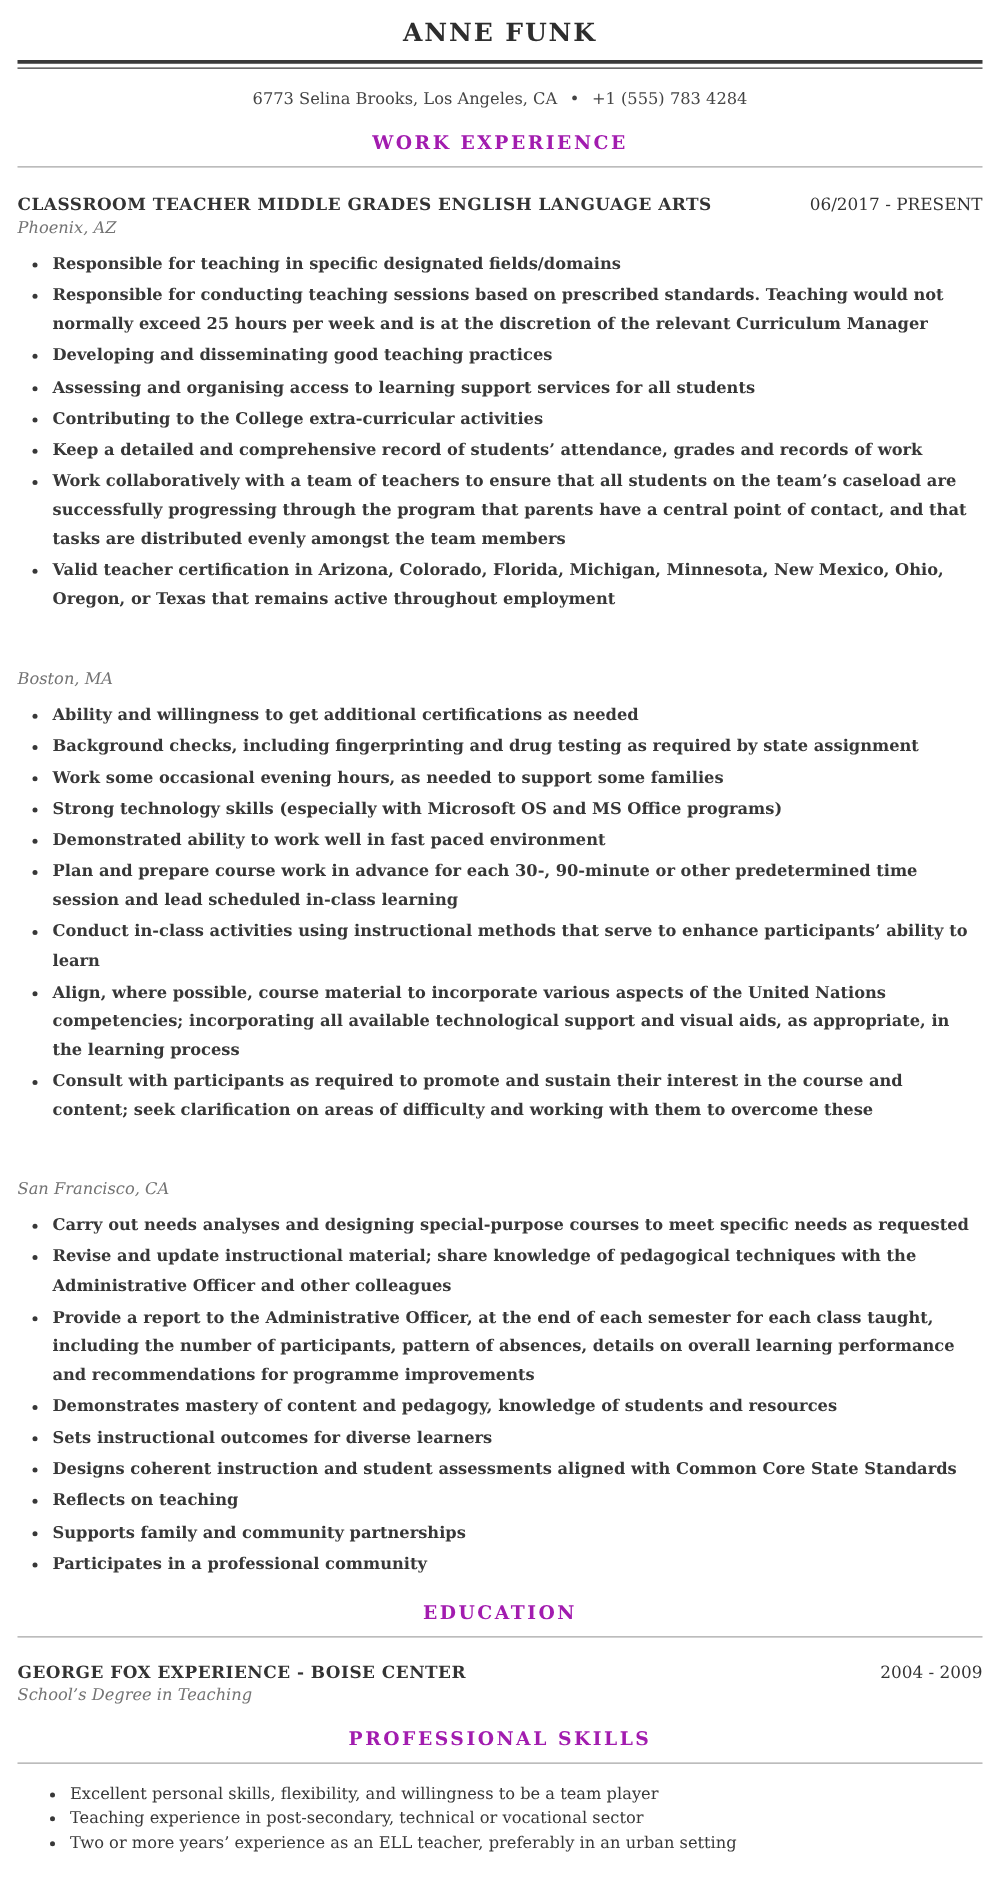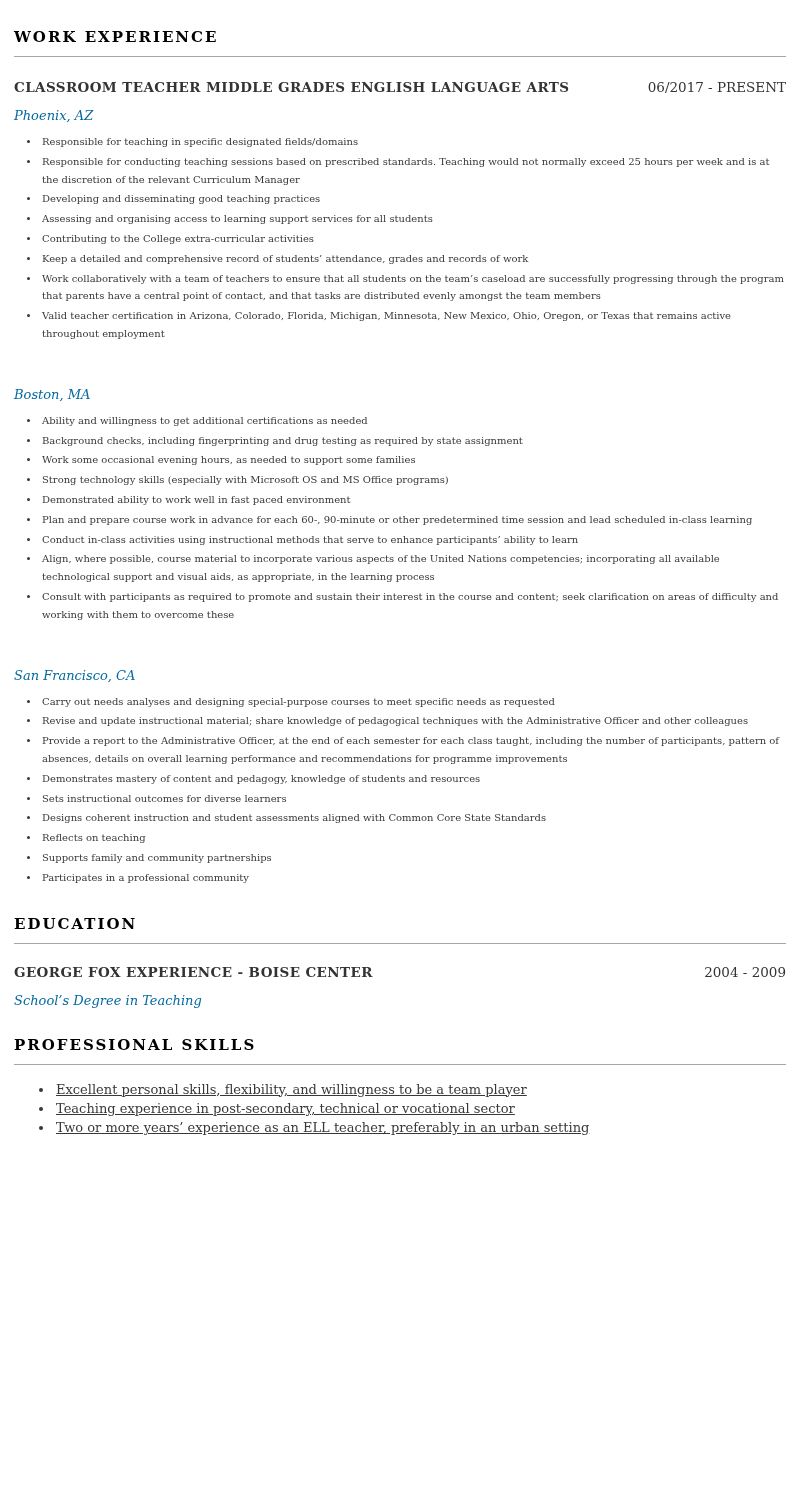"ANNE FUNK" header { html: none -> <header> <h1>ANNE FUNK</h1> <div></div> <div> <span>6773 Selina Brooks, Los Angeles, CA</span><span>•</span><span>+1 (555) 783 4284</span> </div> </header> }
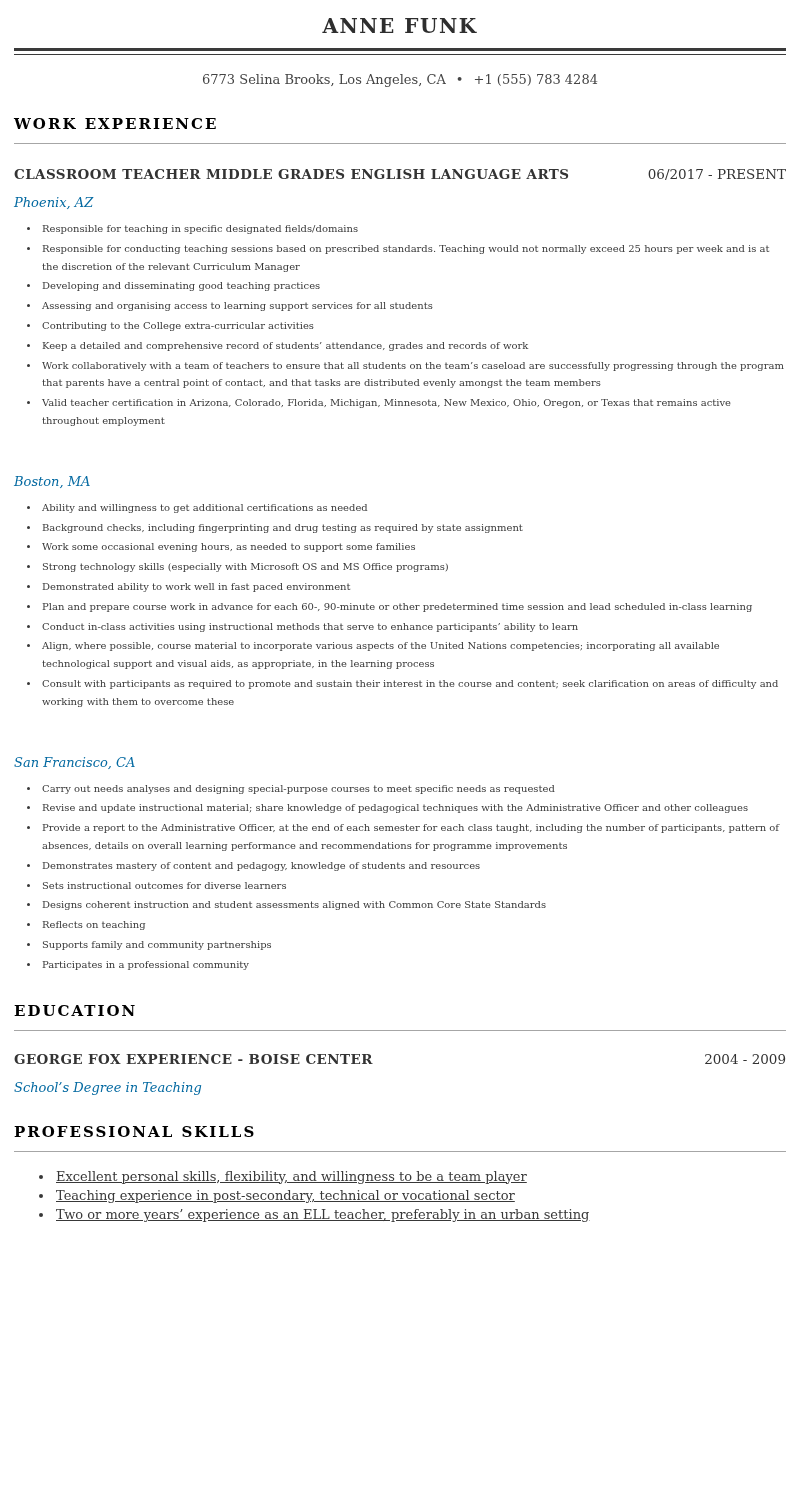"WORK EXPERIENCE" .section-title { color: #000000 -> #a21caf; margin: 28px 0 10px 0 -> 18px 0 10px 0; text-align: left -> center }
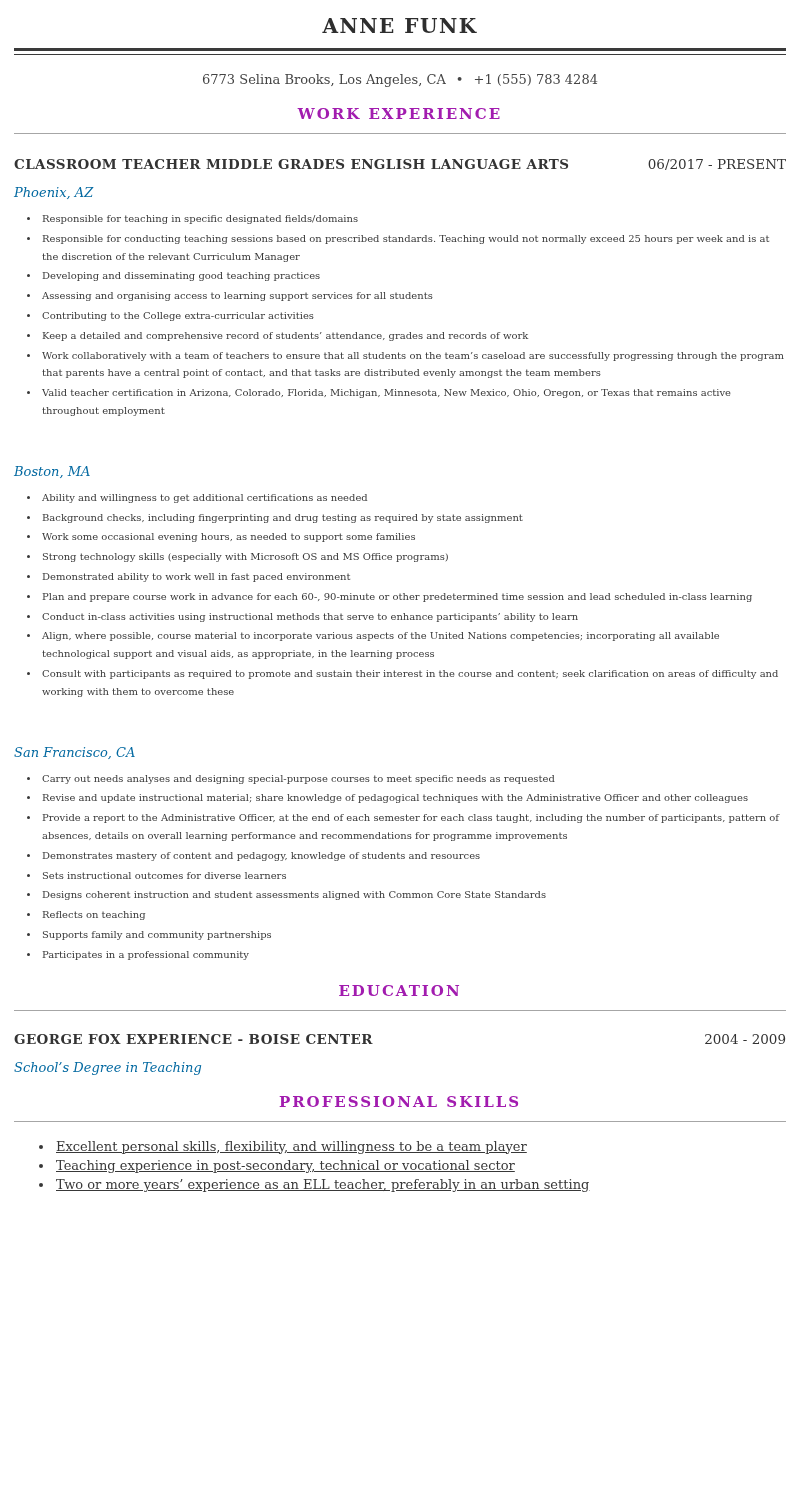"Phoenix, AZ" .job-location, .edu-degree { color: #0369a1 -> #737373; margin-top: 13px -> 3px }
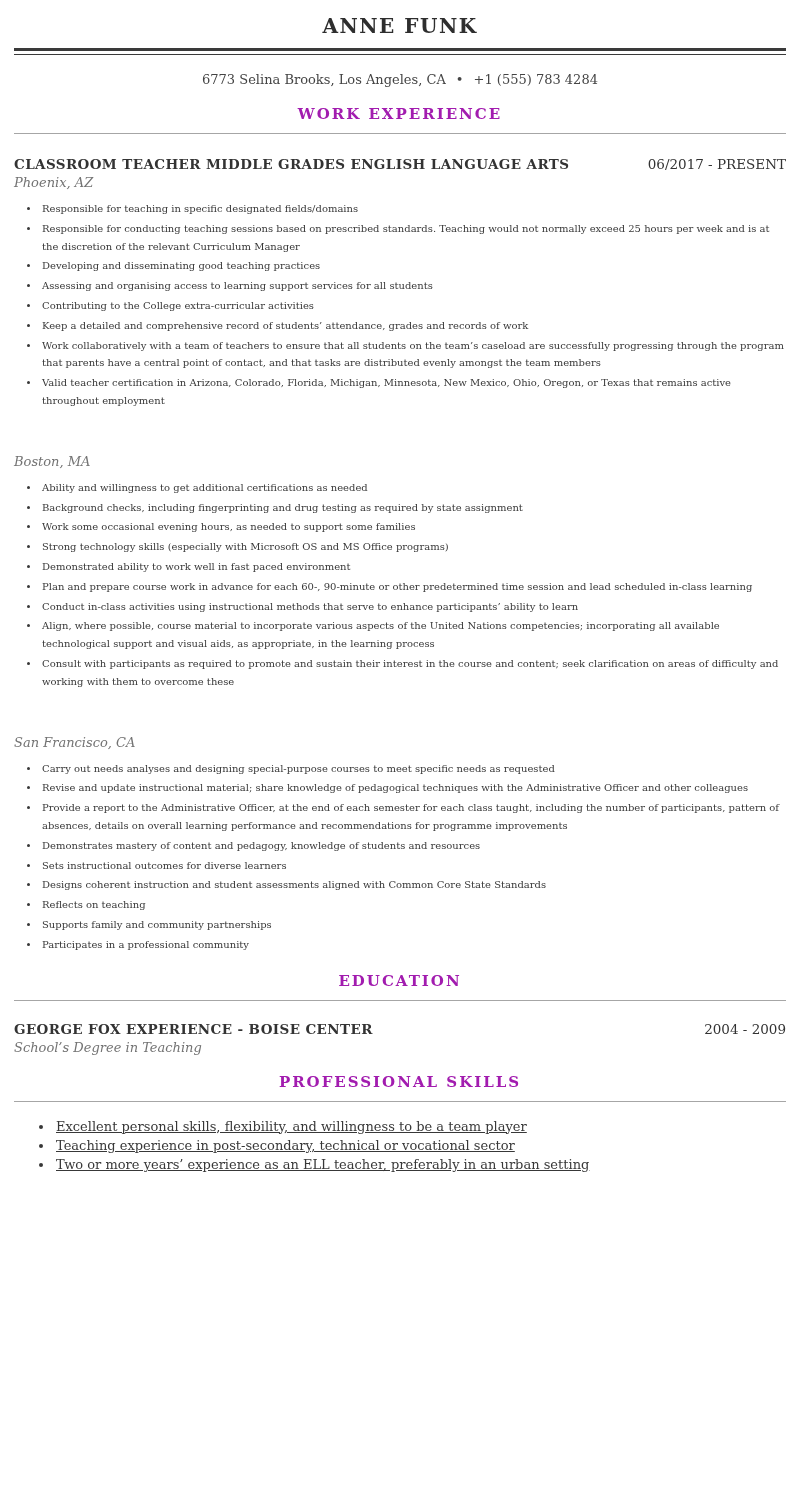"Responsible for teaching in specific" ul.bullets li { font-size: 10px -> 13px; font-weight: none -> bold }
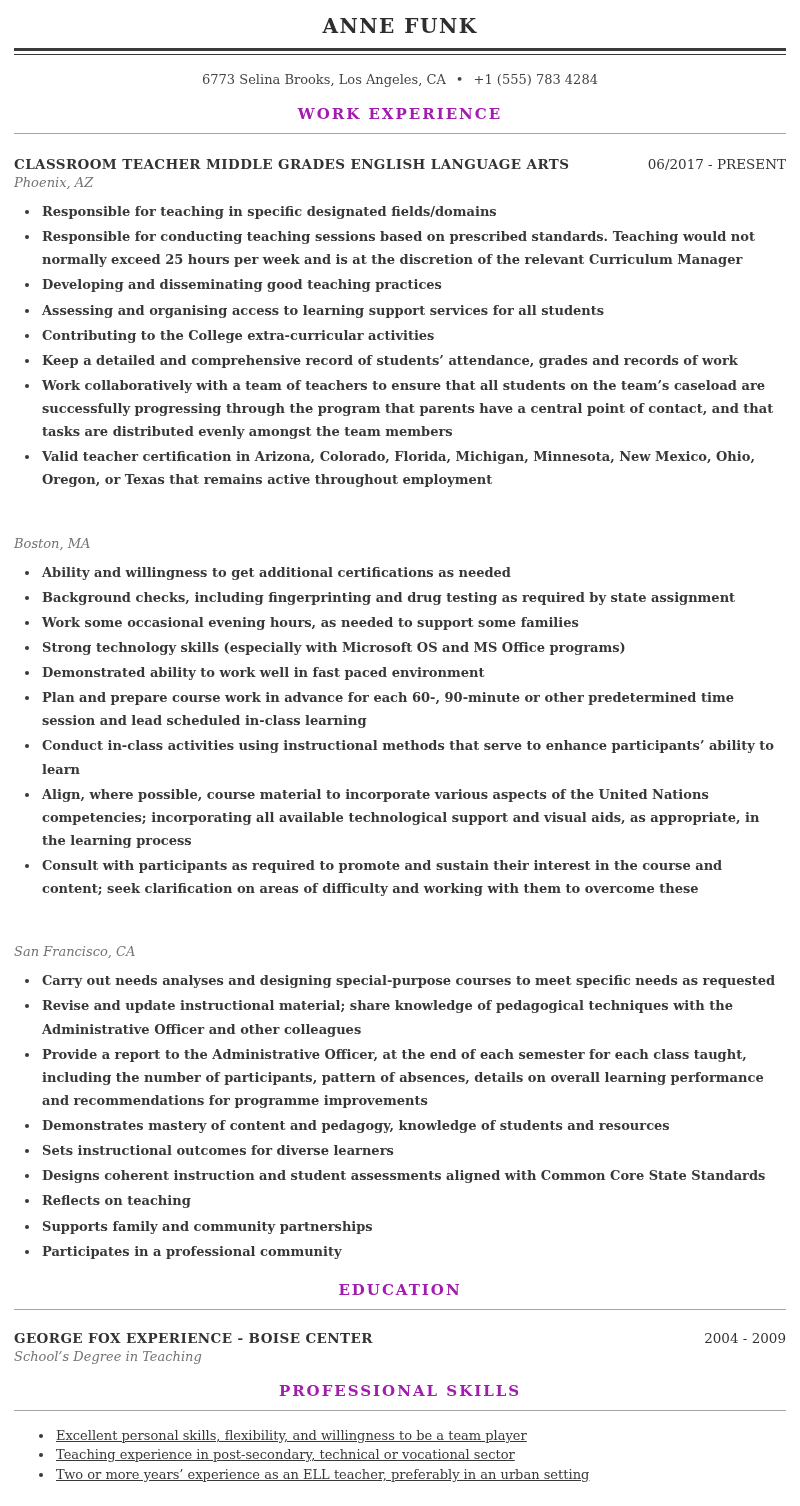"Plan and prepare course work" li { text: 60- -> 30- }
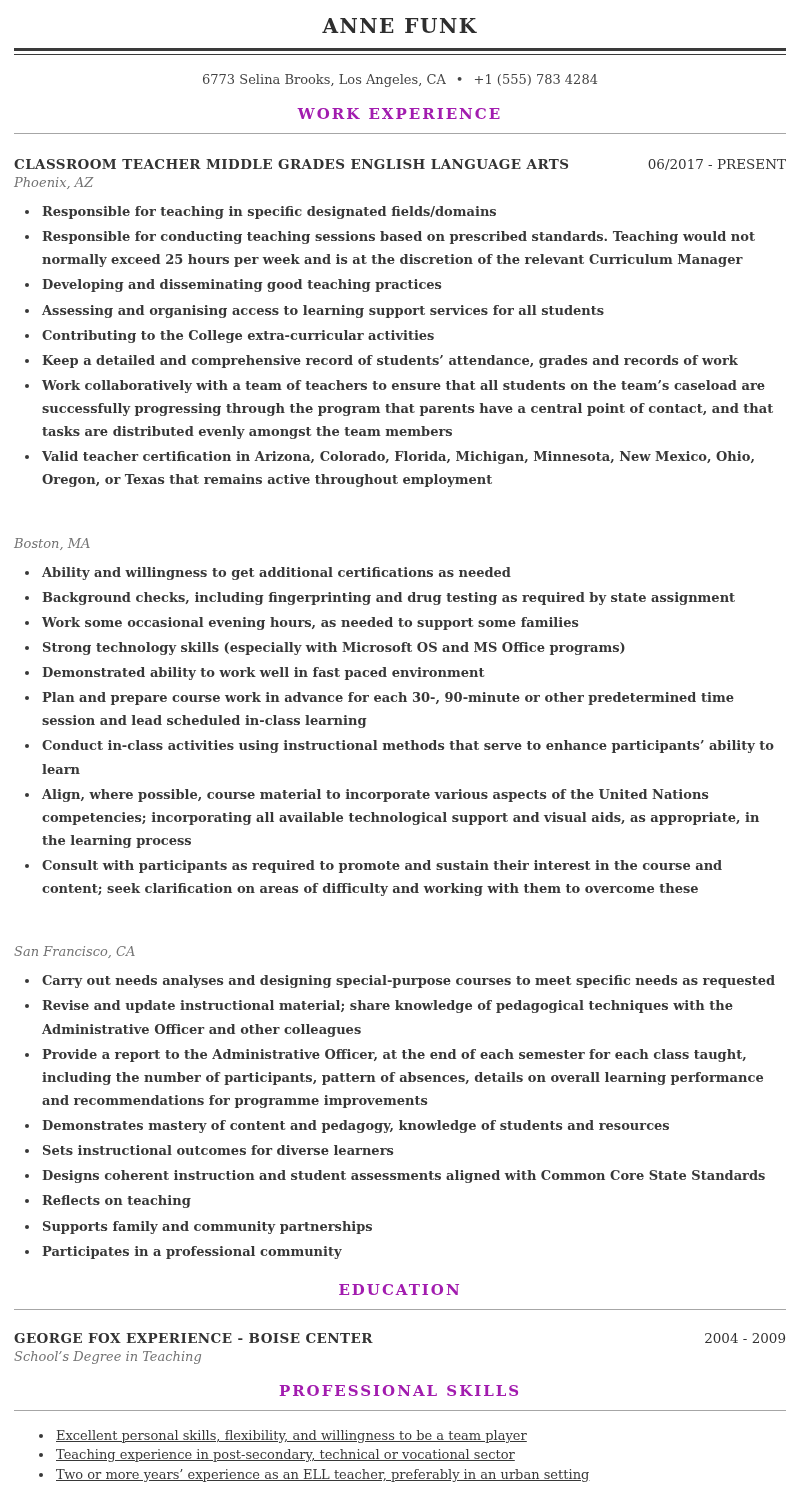"Excellent personal skills, flexibility," ul.skills li { text-decoration: underline -> none }
